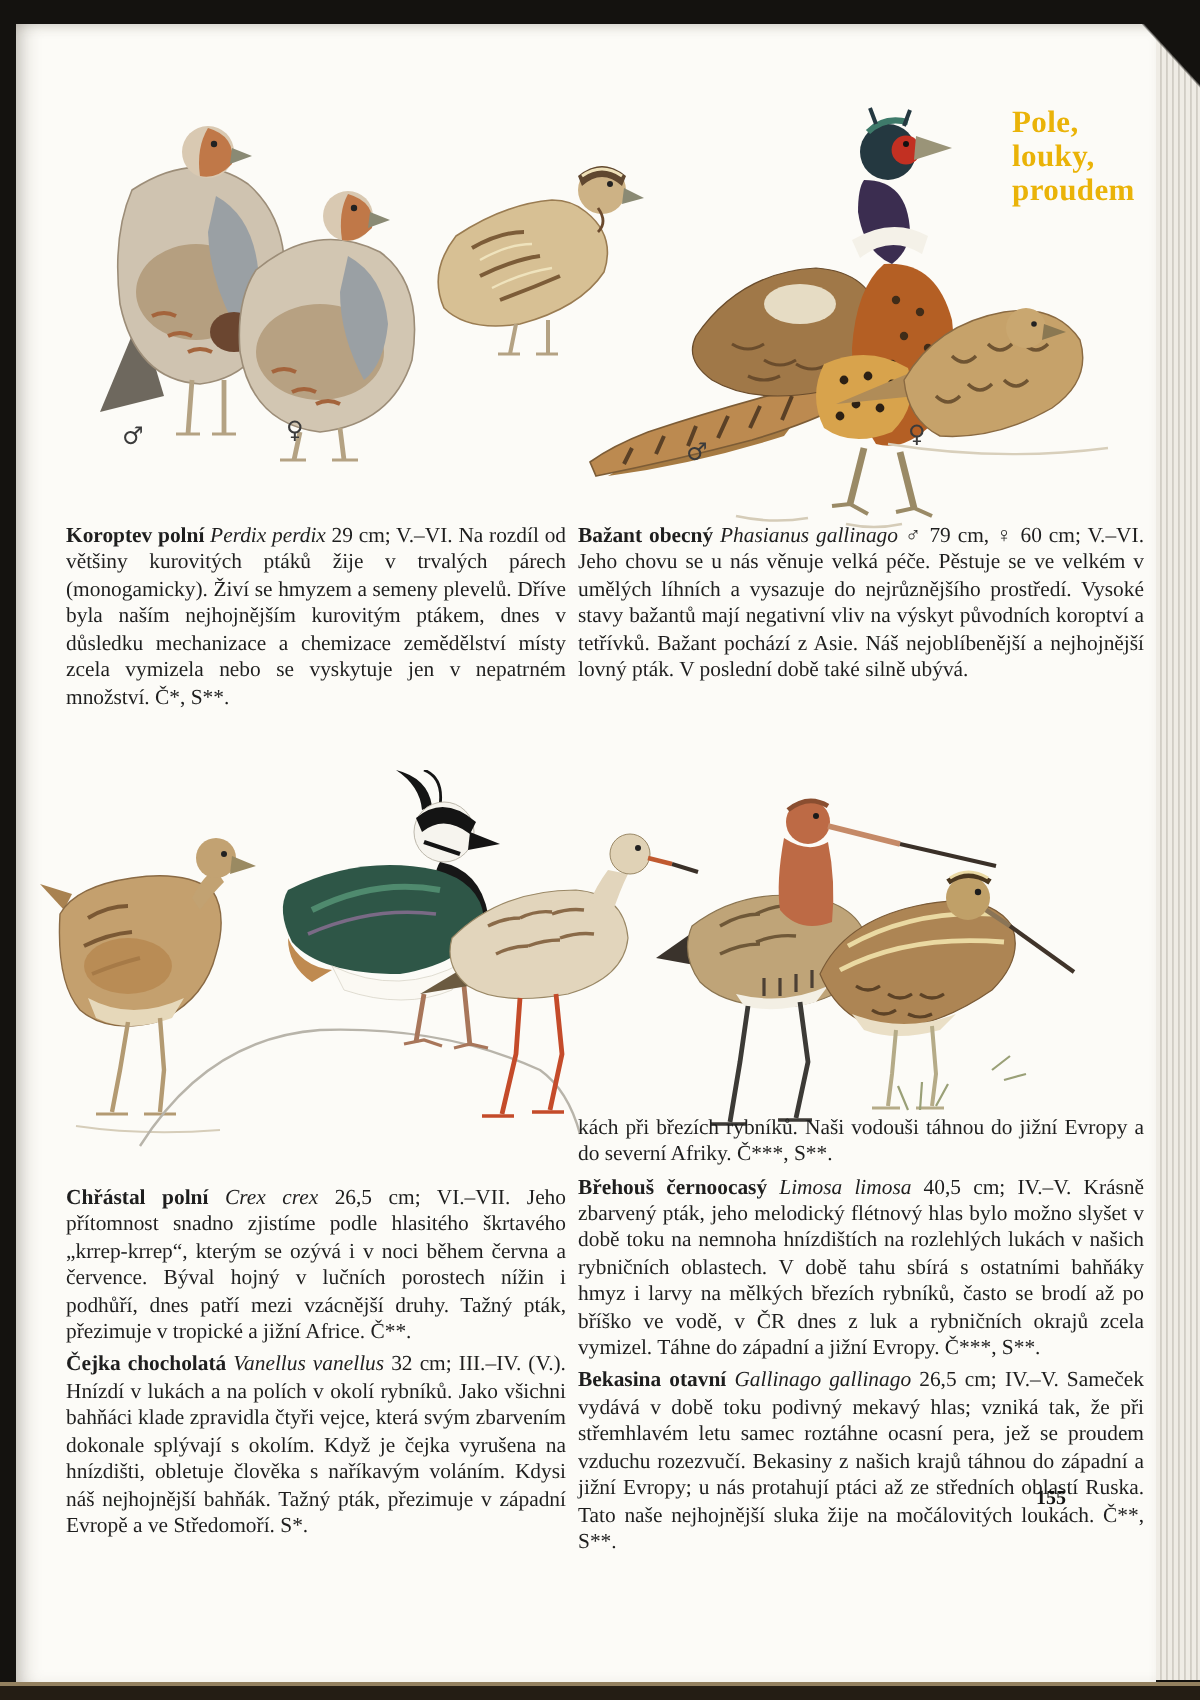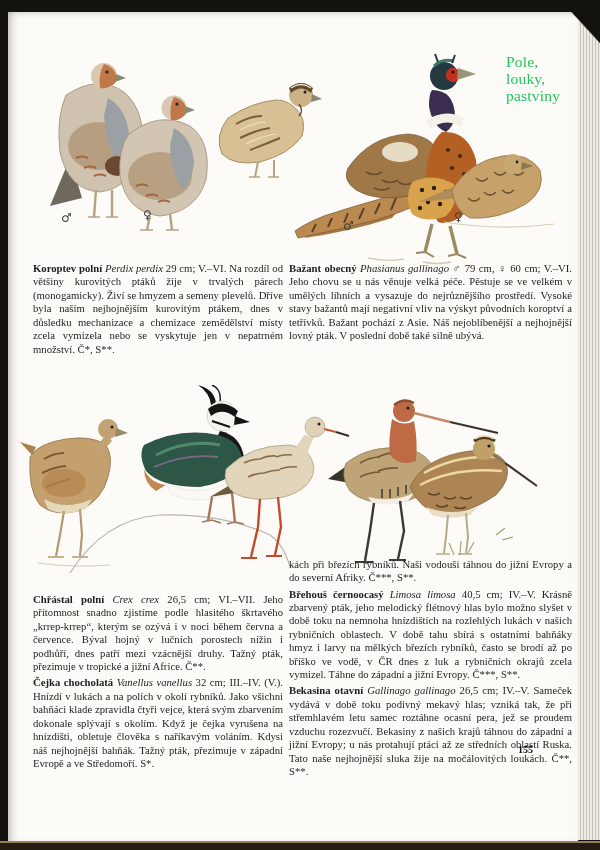"Pole," .header-title { color: #22c55e -> #eab308; font-weight: normal -> bold }
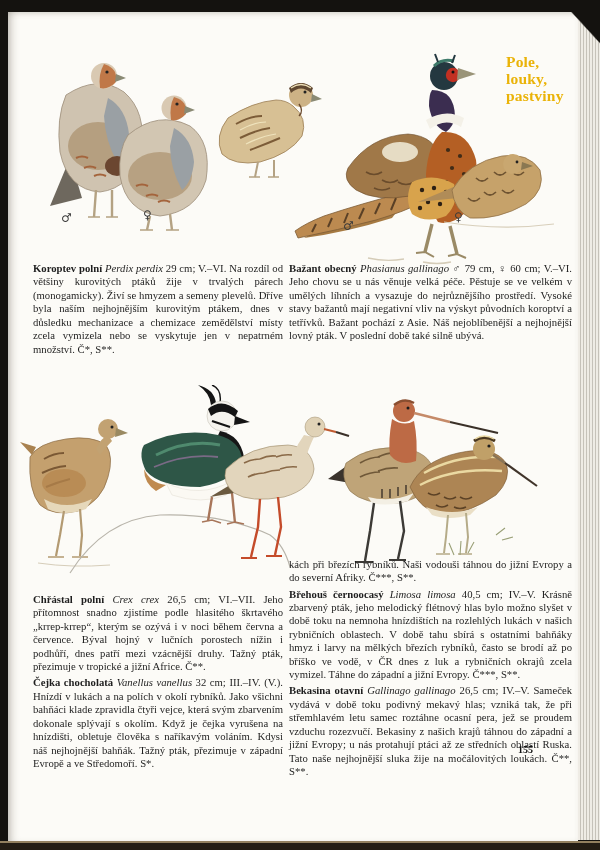"pastviny" div { text: pastviny -> proudem }
